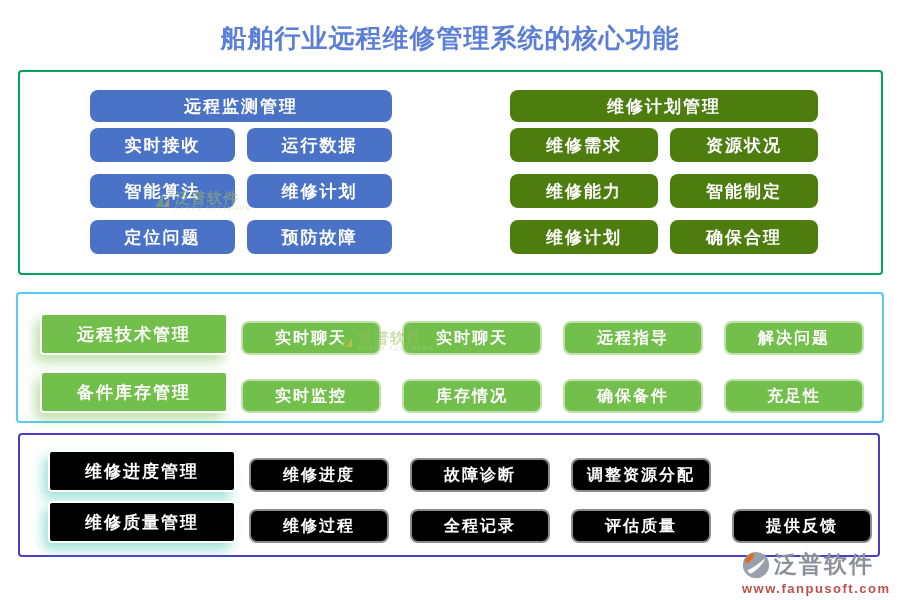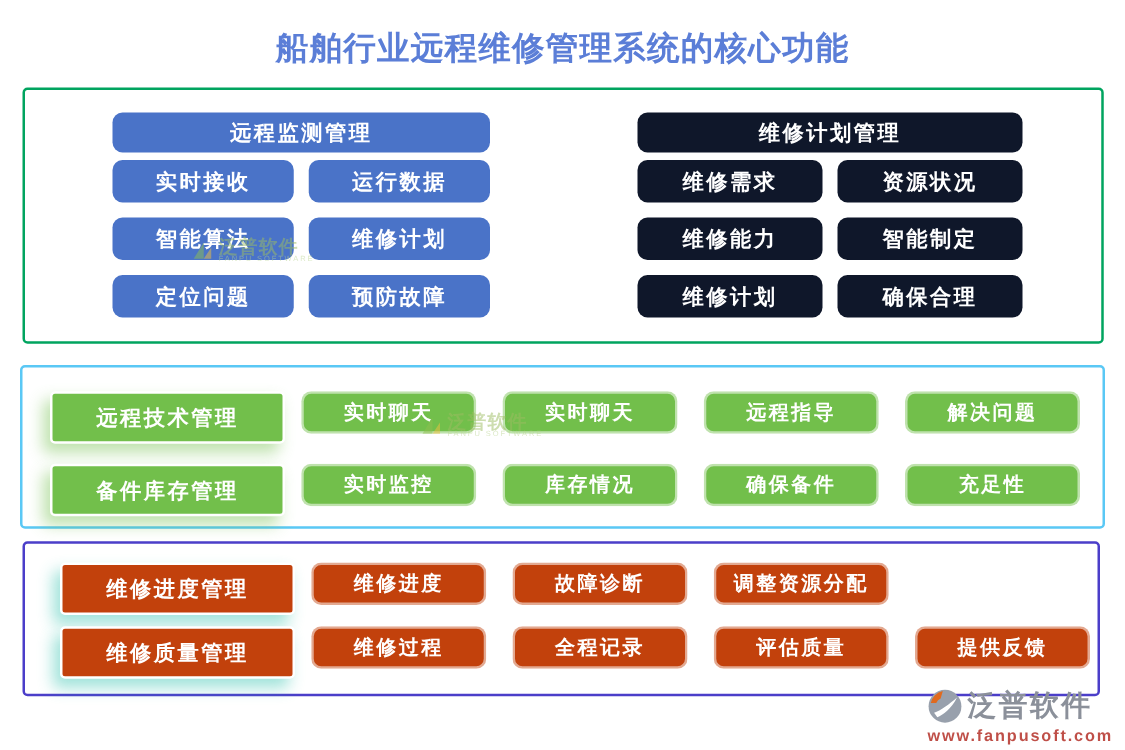"维修计划管理" .yellow { background: #0f172a -> #4d7c0f }
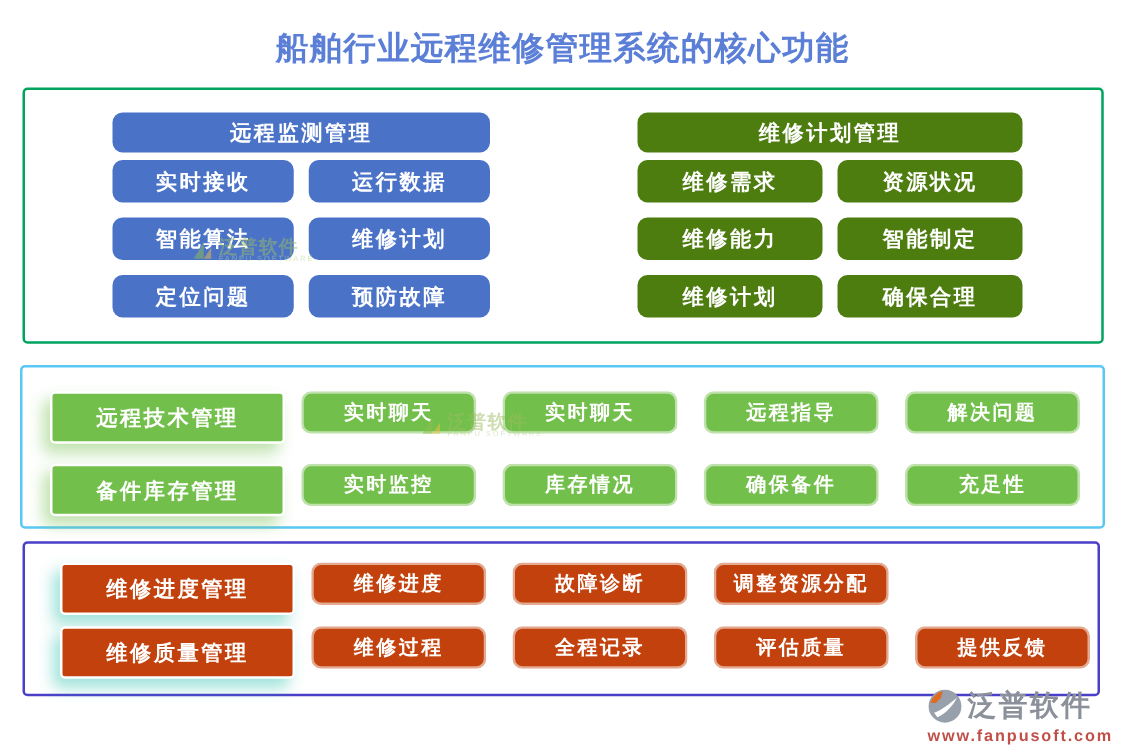"远程技术管理" .srow { align-items: flex-start -> flex-end }
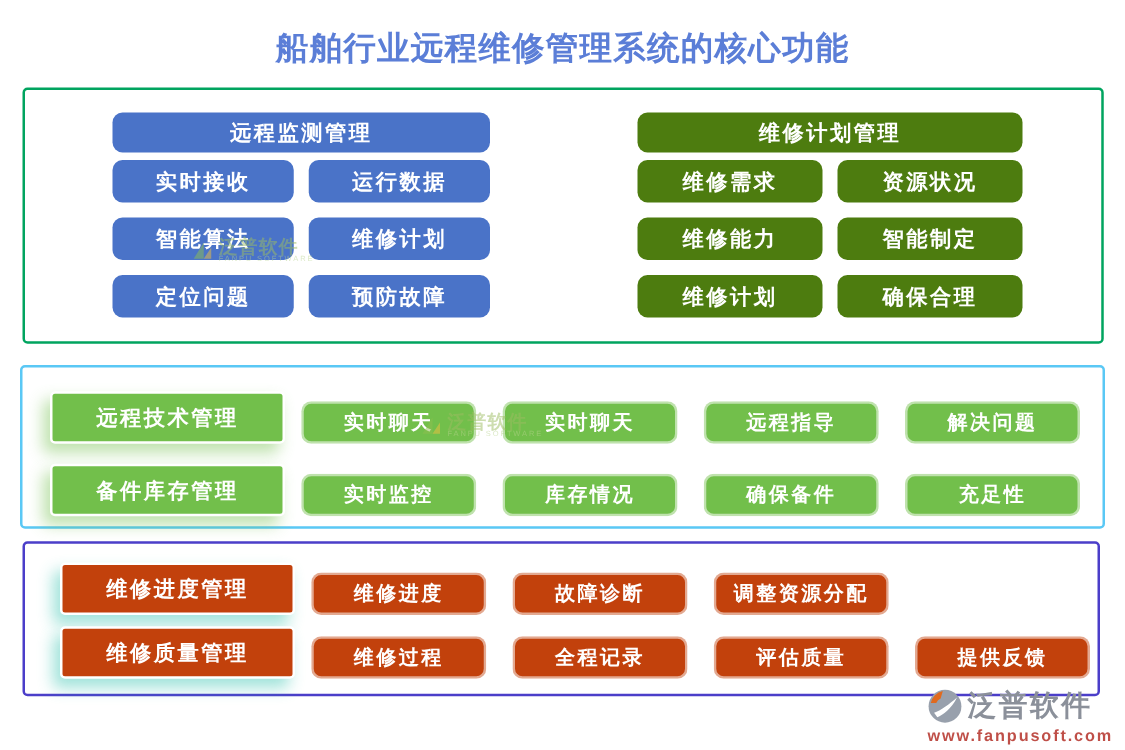"维修进度管理" .teal { background: #c2410c -> #000000 }
